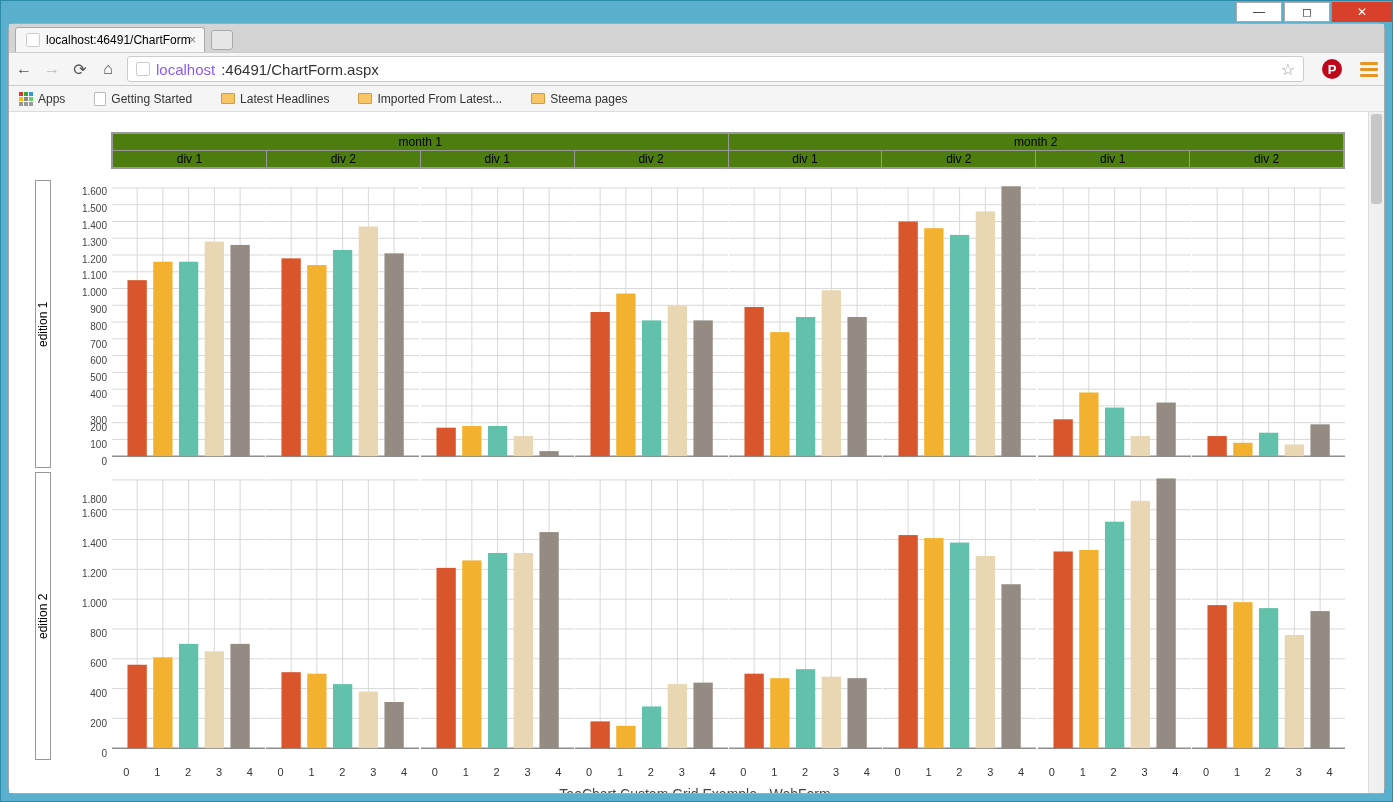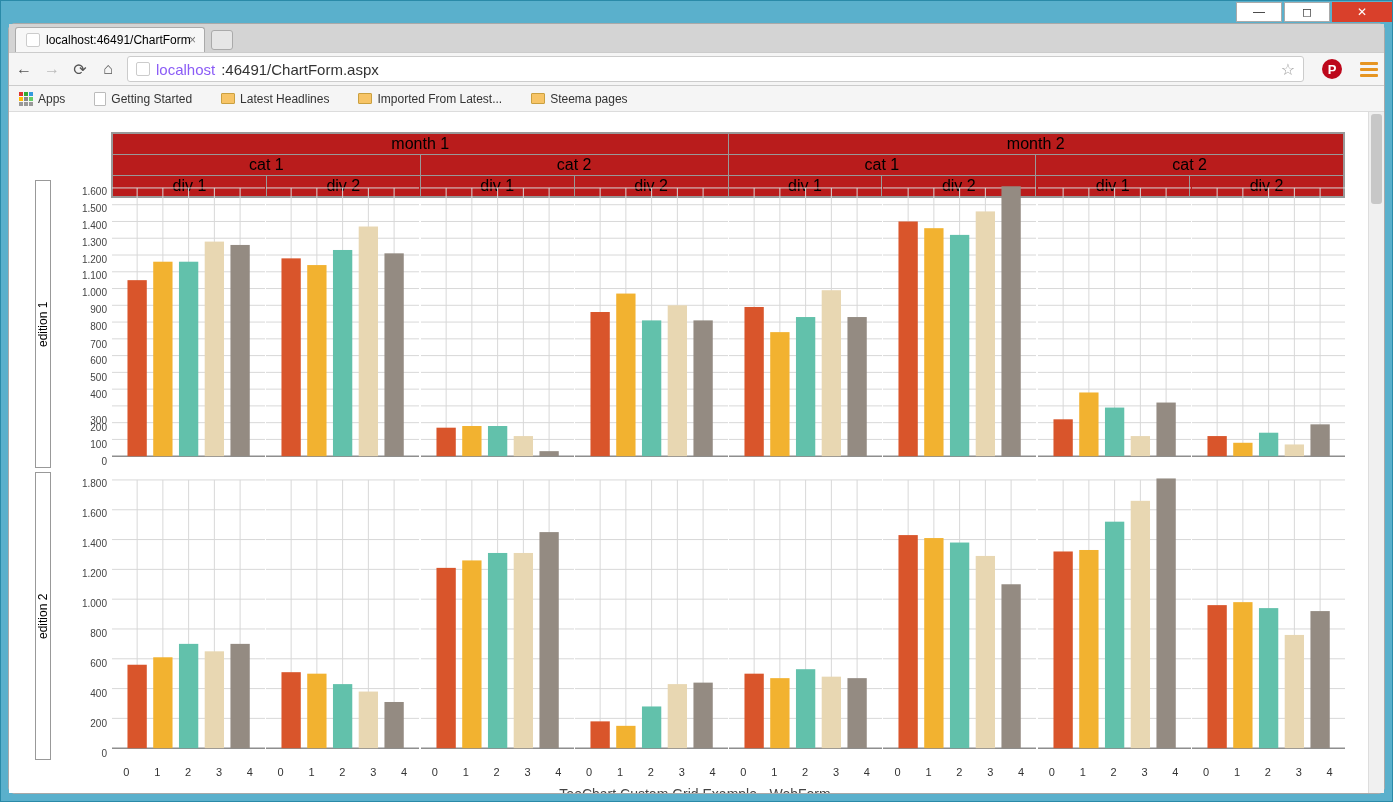"month 1" .tophdr { background: #b91c1c -> #4d7c0f; font-size: 16px -> 12px }
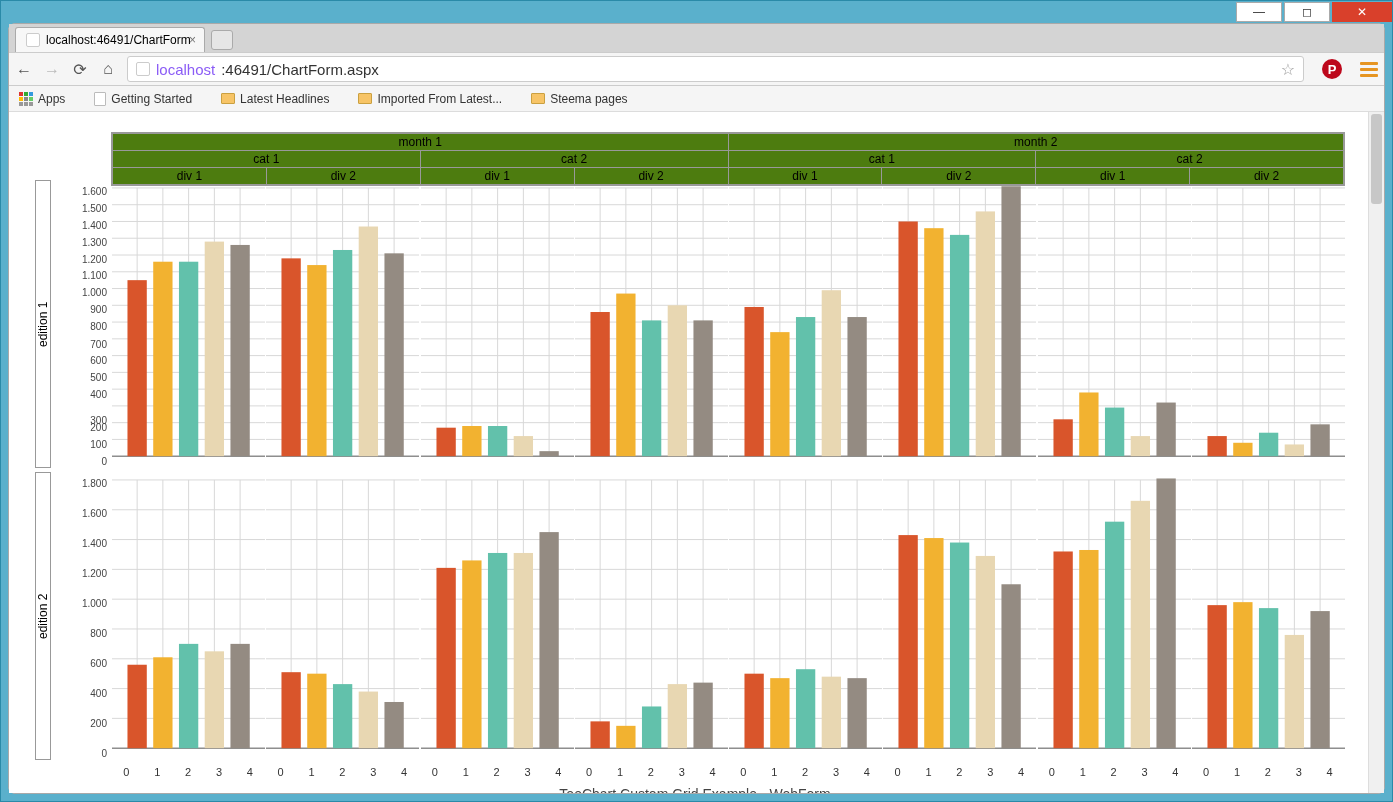"cat 1" tr { html: <tr> <td>cat 1</td> <td>cat 2</td> <td>cat 1</td> <td>cat 2</td> </tr> -> none }
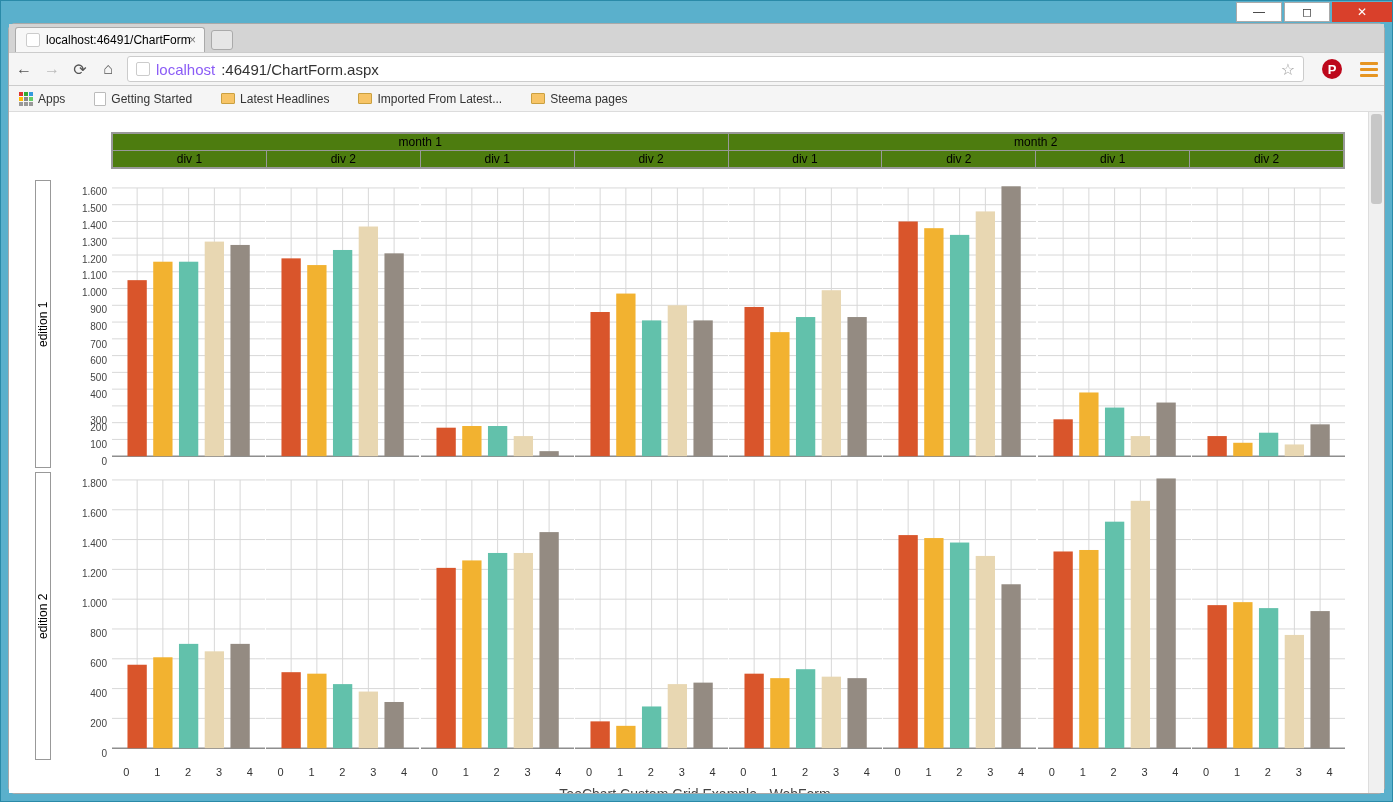"1.800" div { top: 0px -> 16px }
